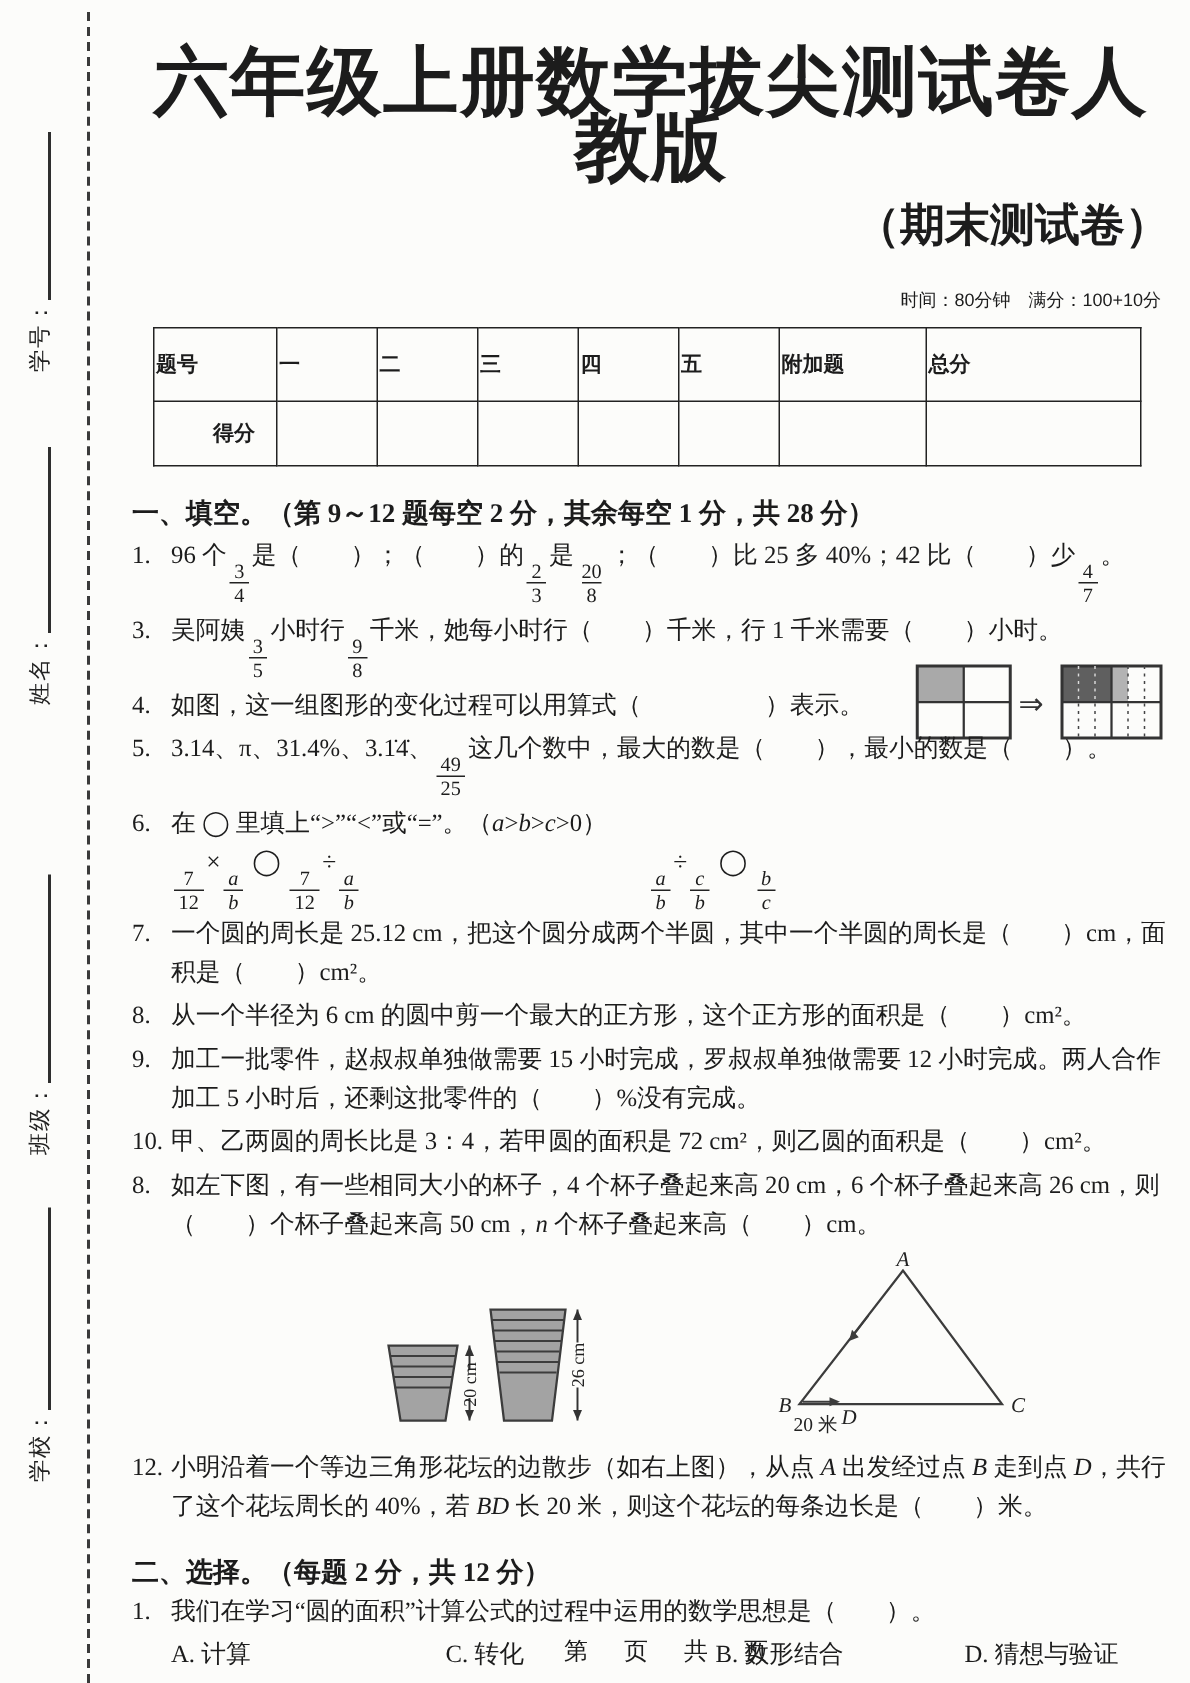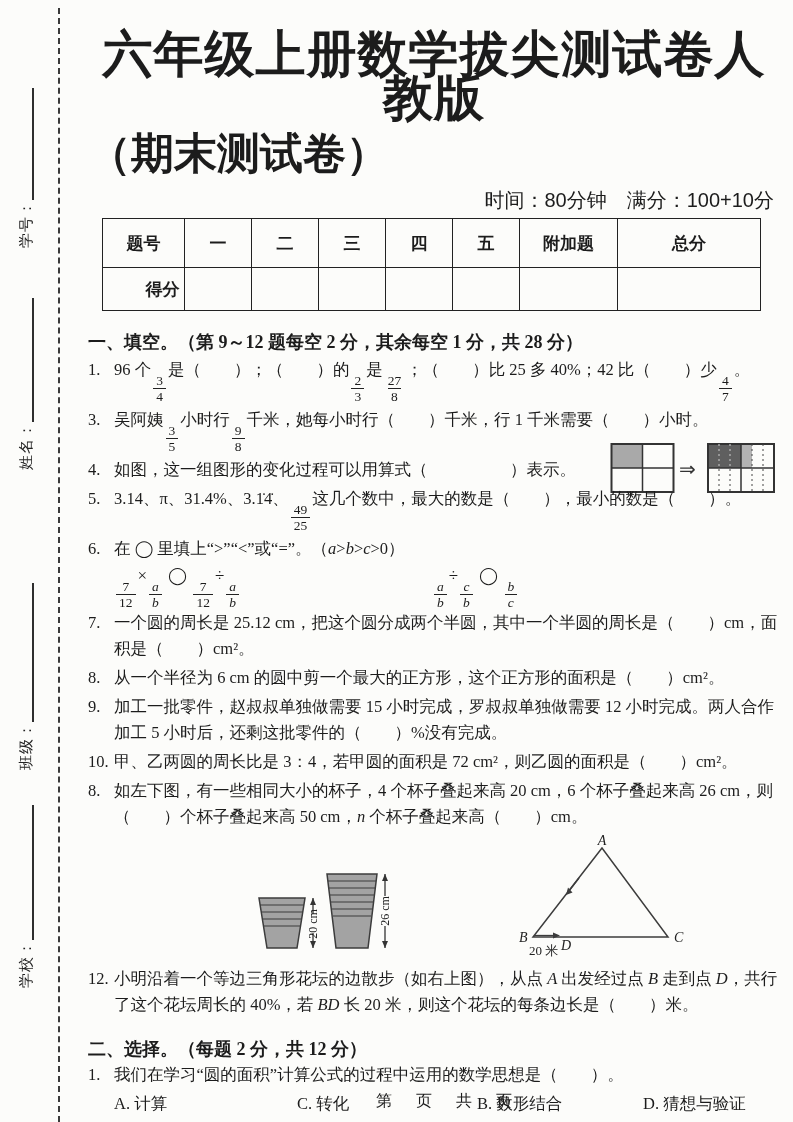"（期末测试卷）" .subtitle { font-family: Liberation Sans, sans-serif -> Liberation Mono, monospace; font-size: 43px -> 30px; text-align: left -> right }
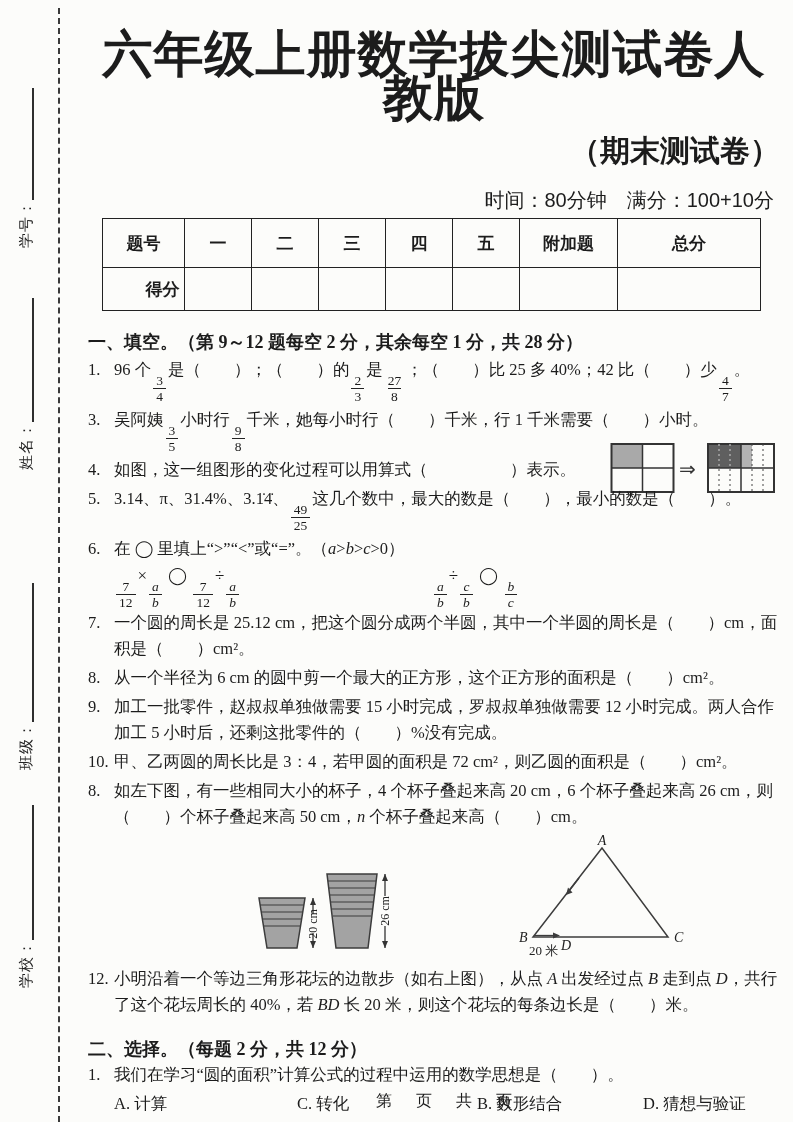"时间：80分钟 满分：100+10分" .meta { font-size: 20px -> 12px }
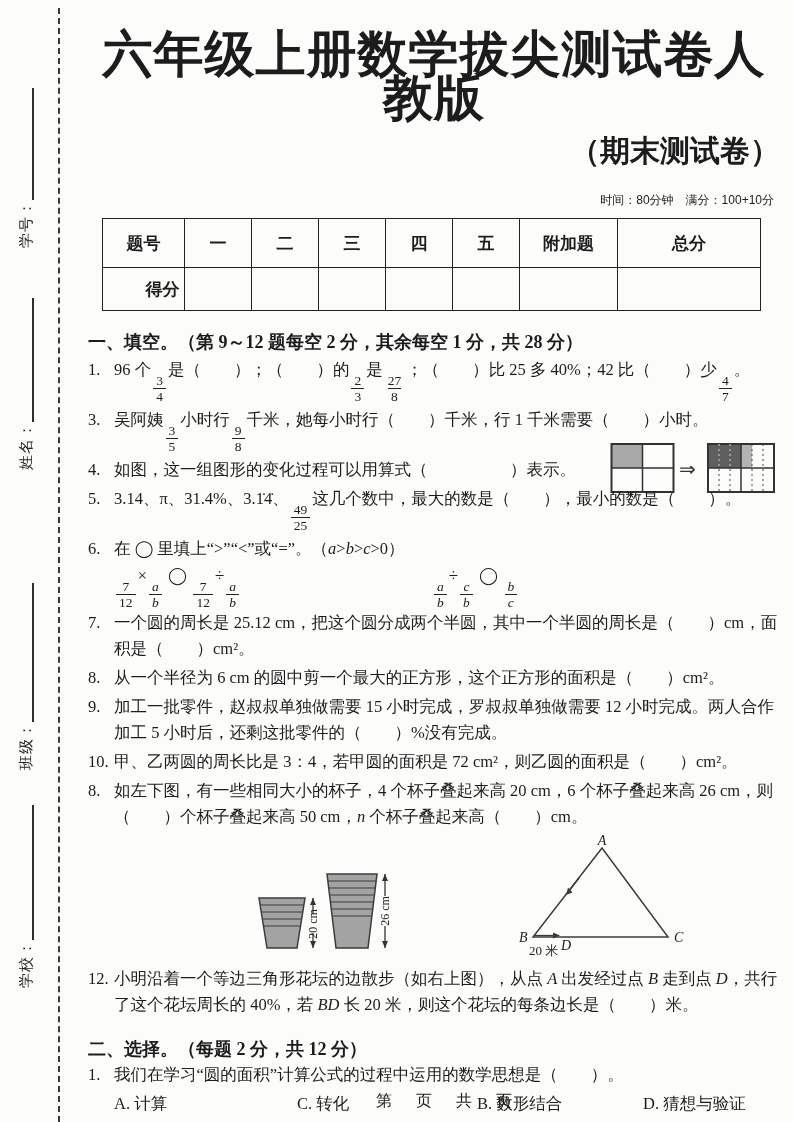"题号" table.score td { font-size: 17px -> 14px; text-align: center -> none }
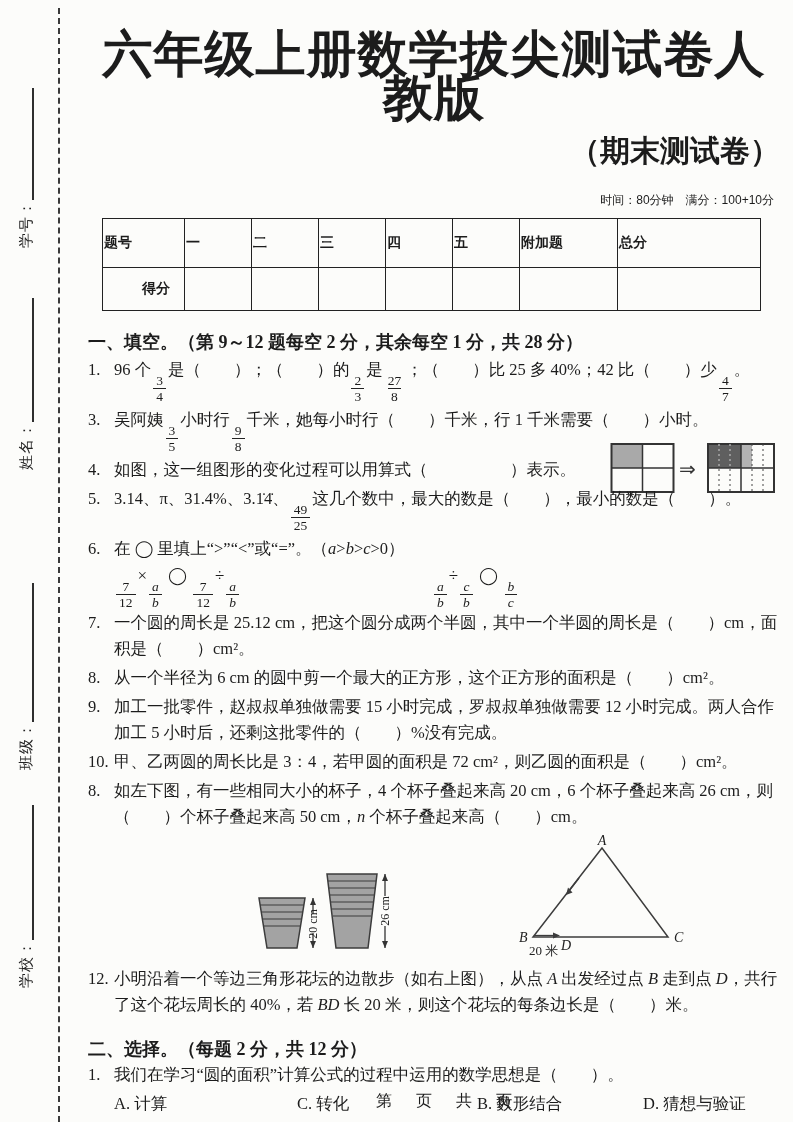"27" span.fn { text: 27 -> 20 }
